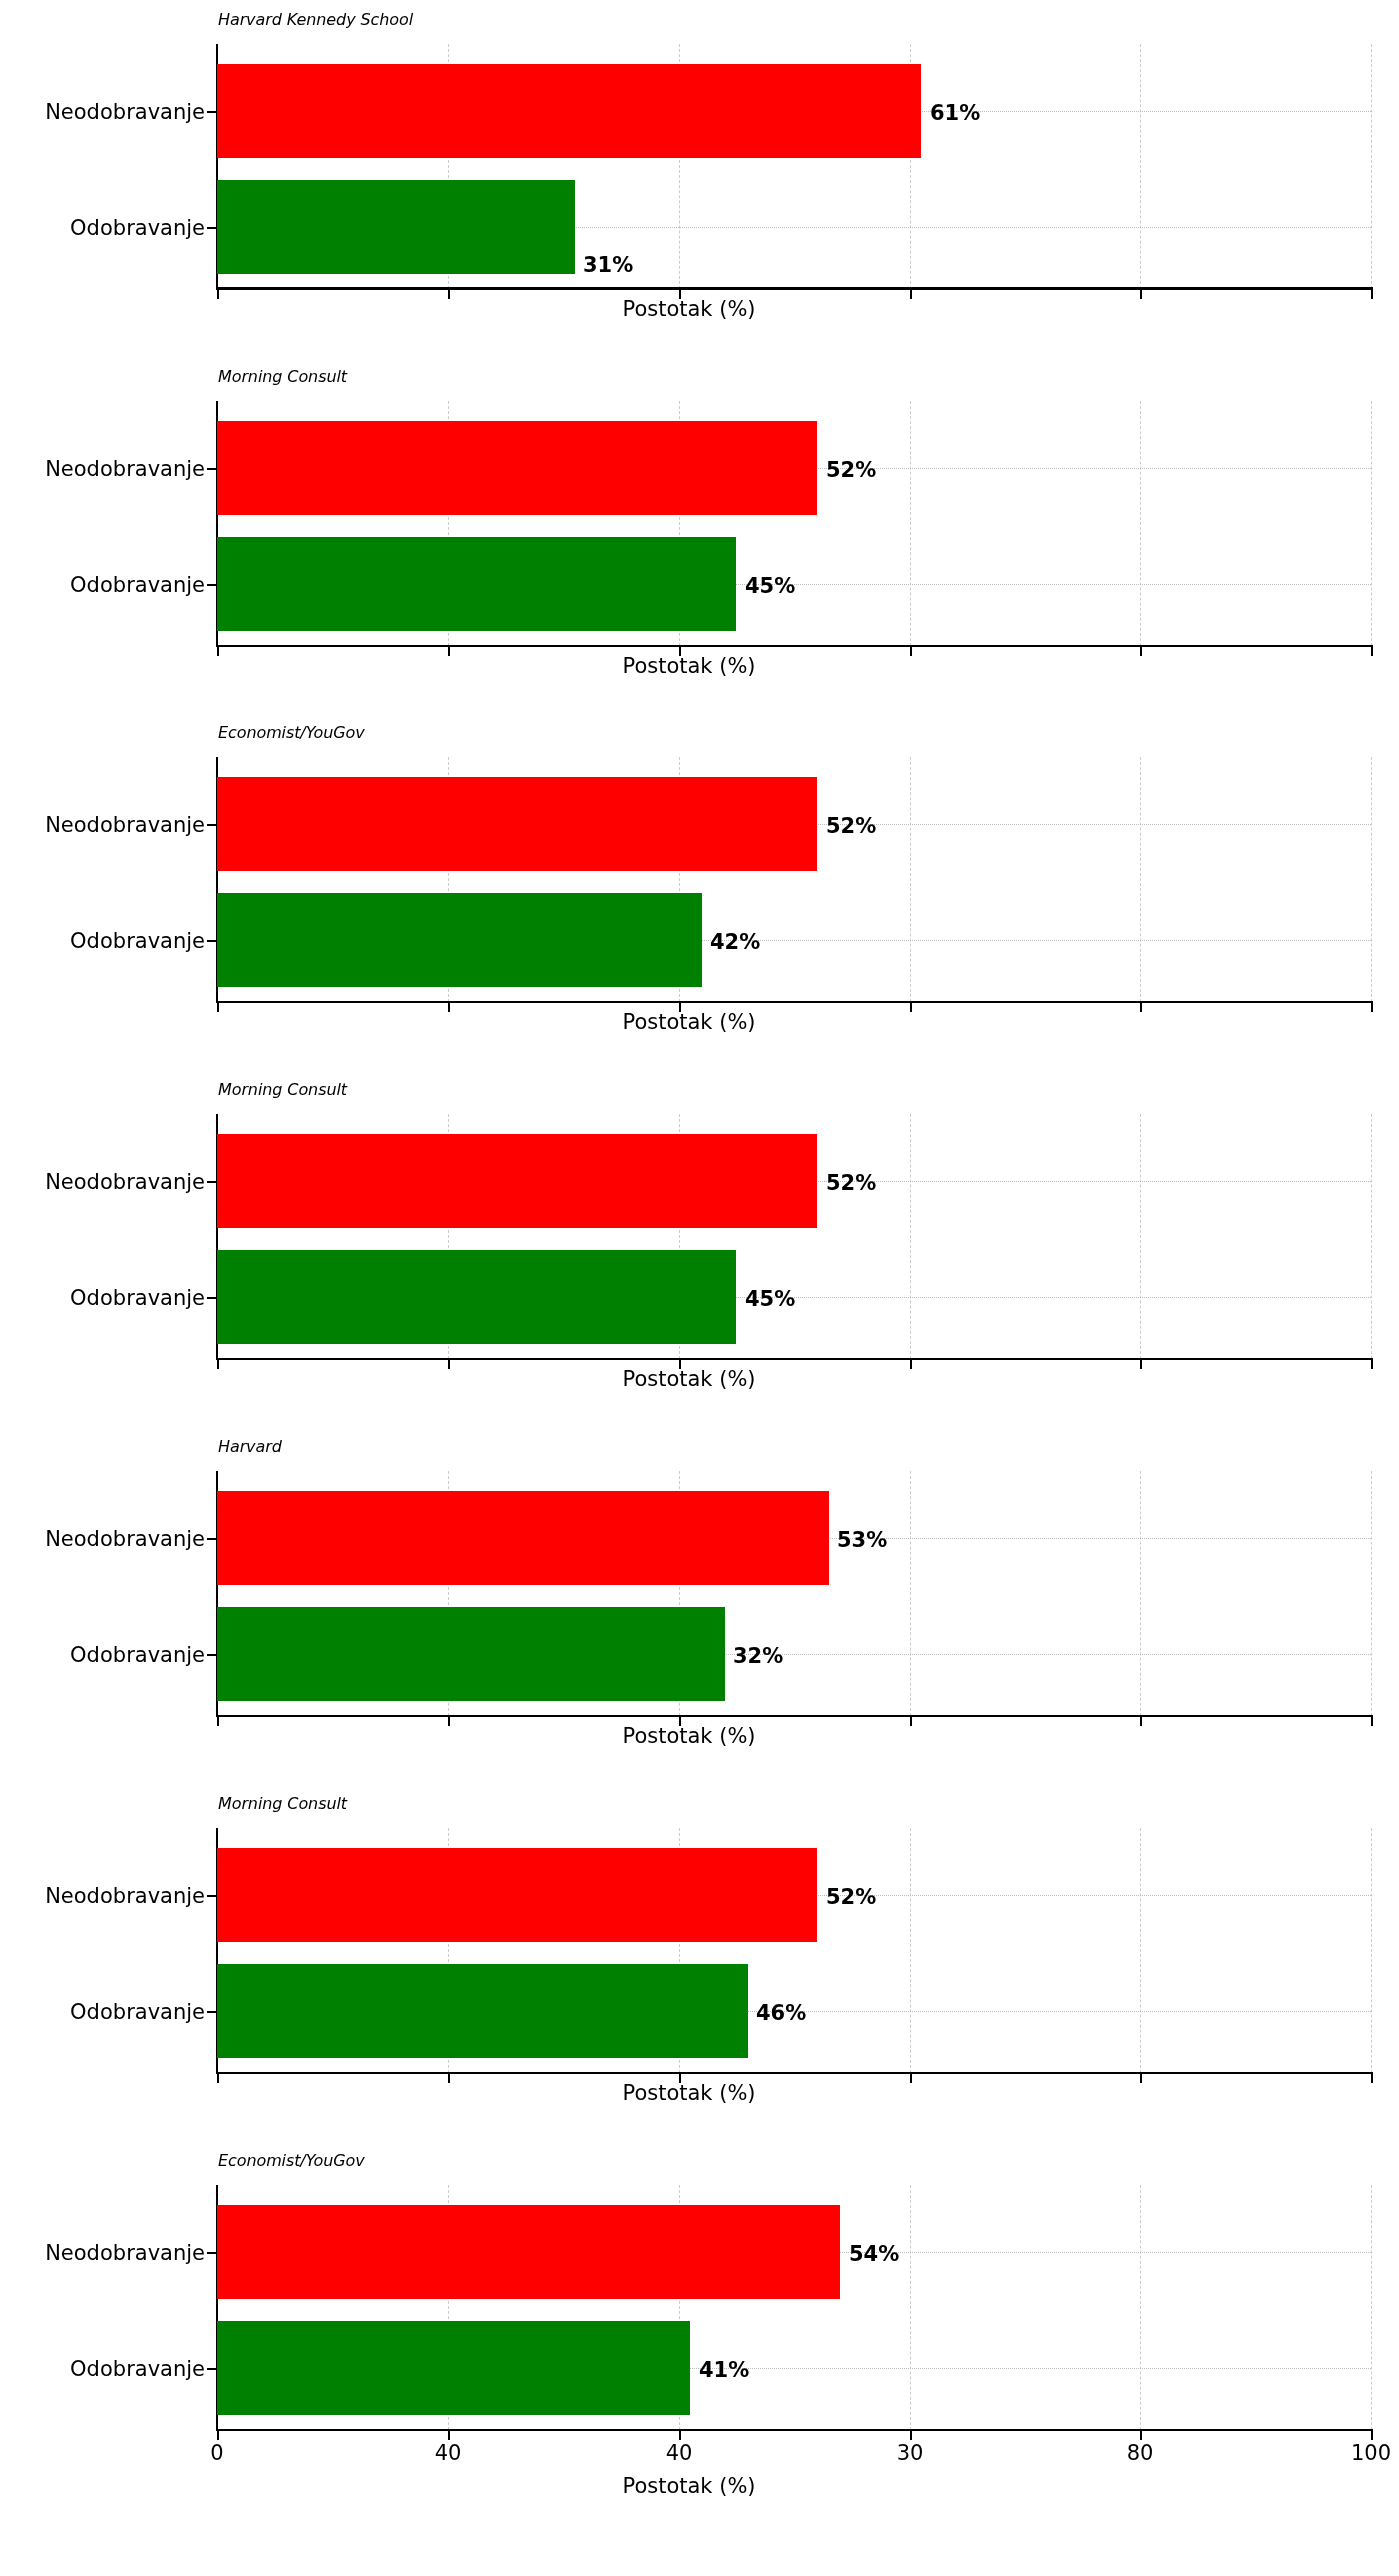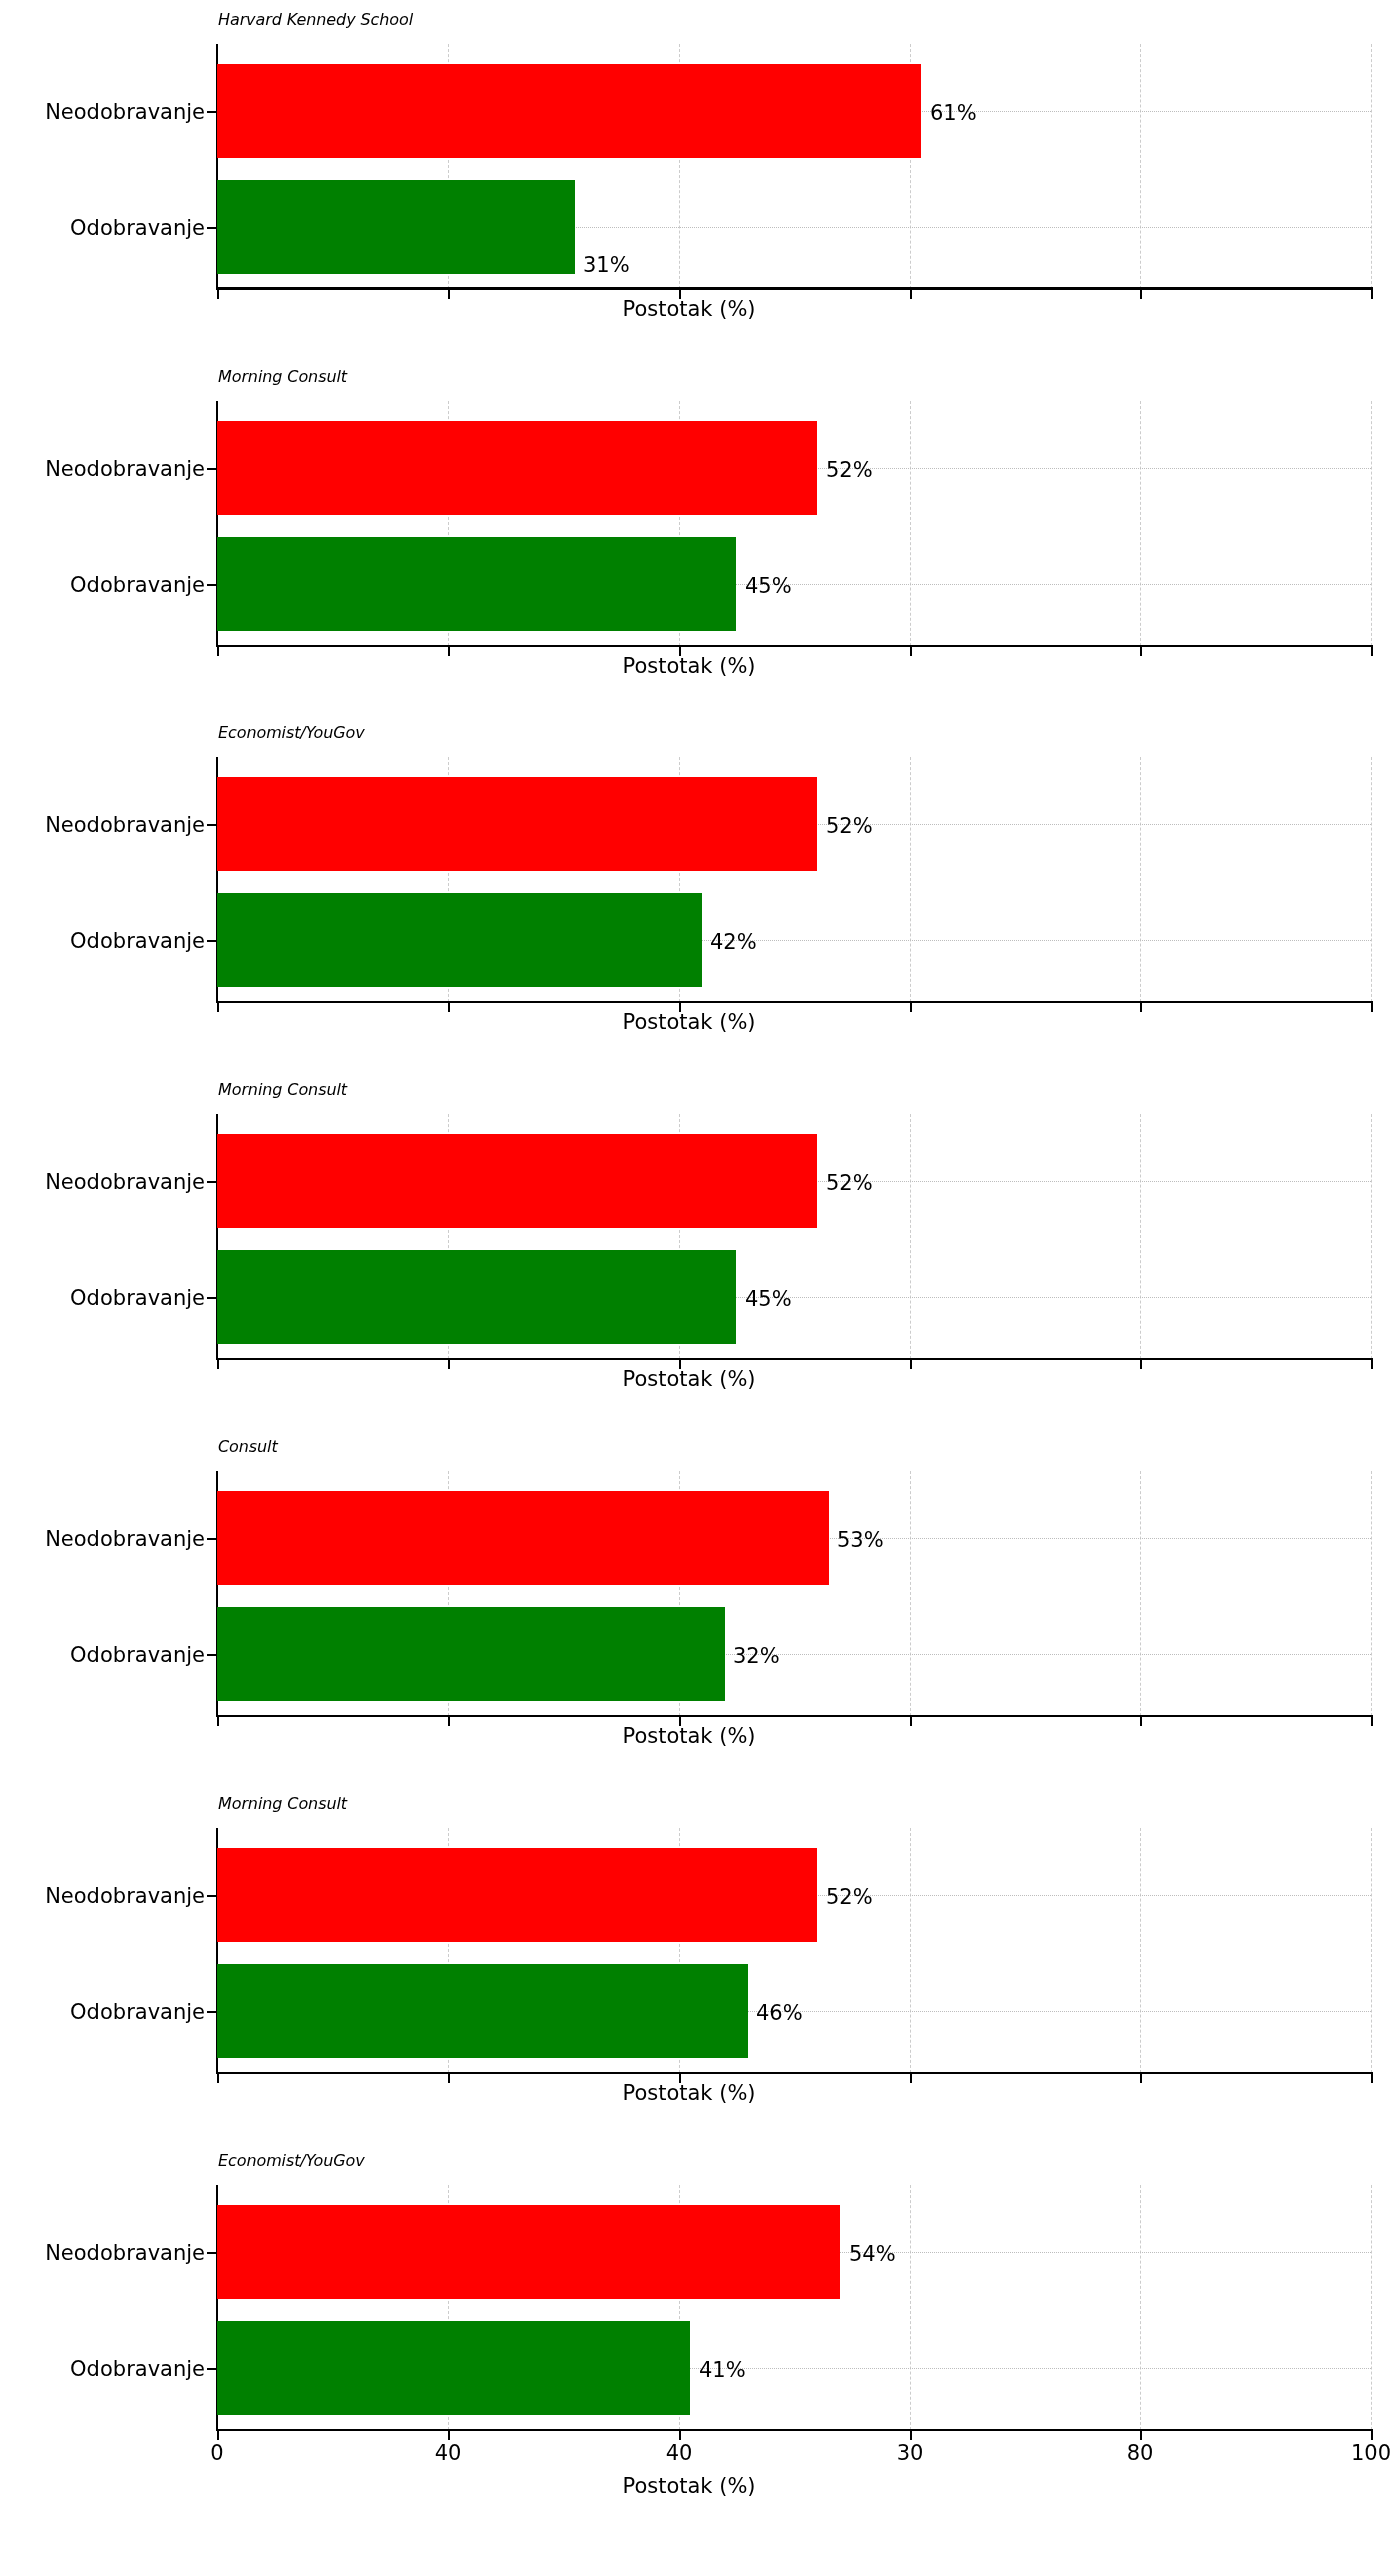"61%" .axes { font-weight: none -> bold }
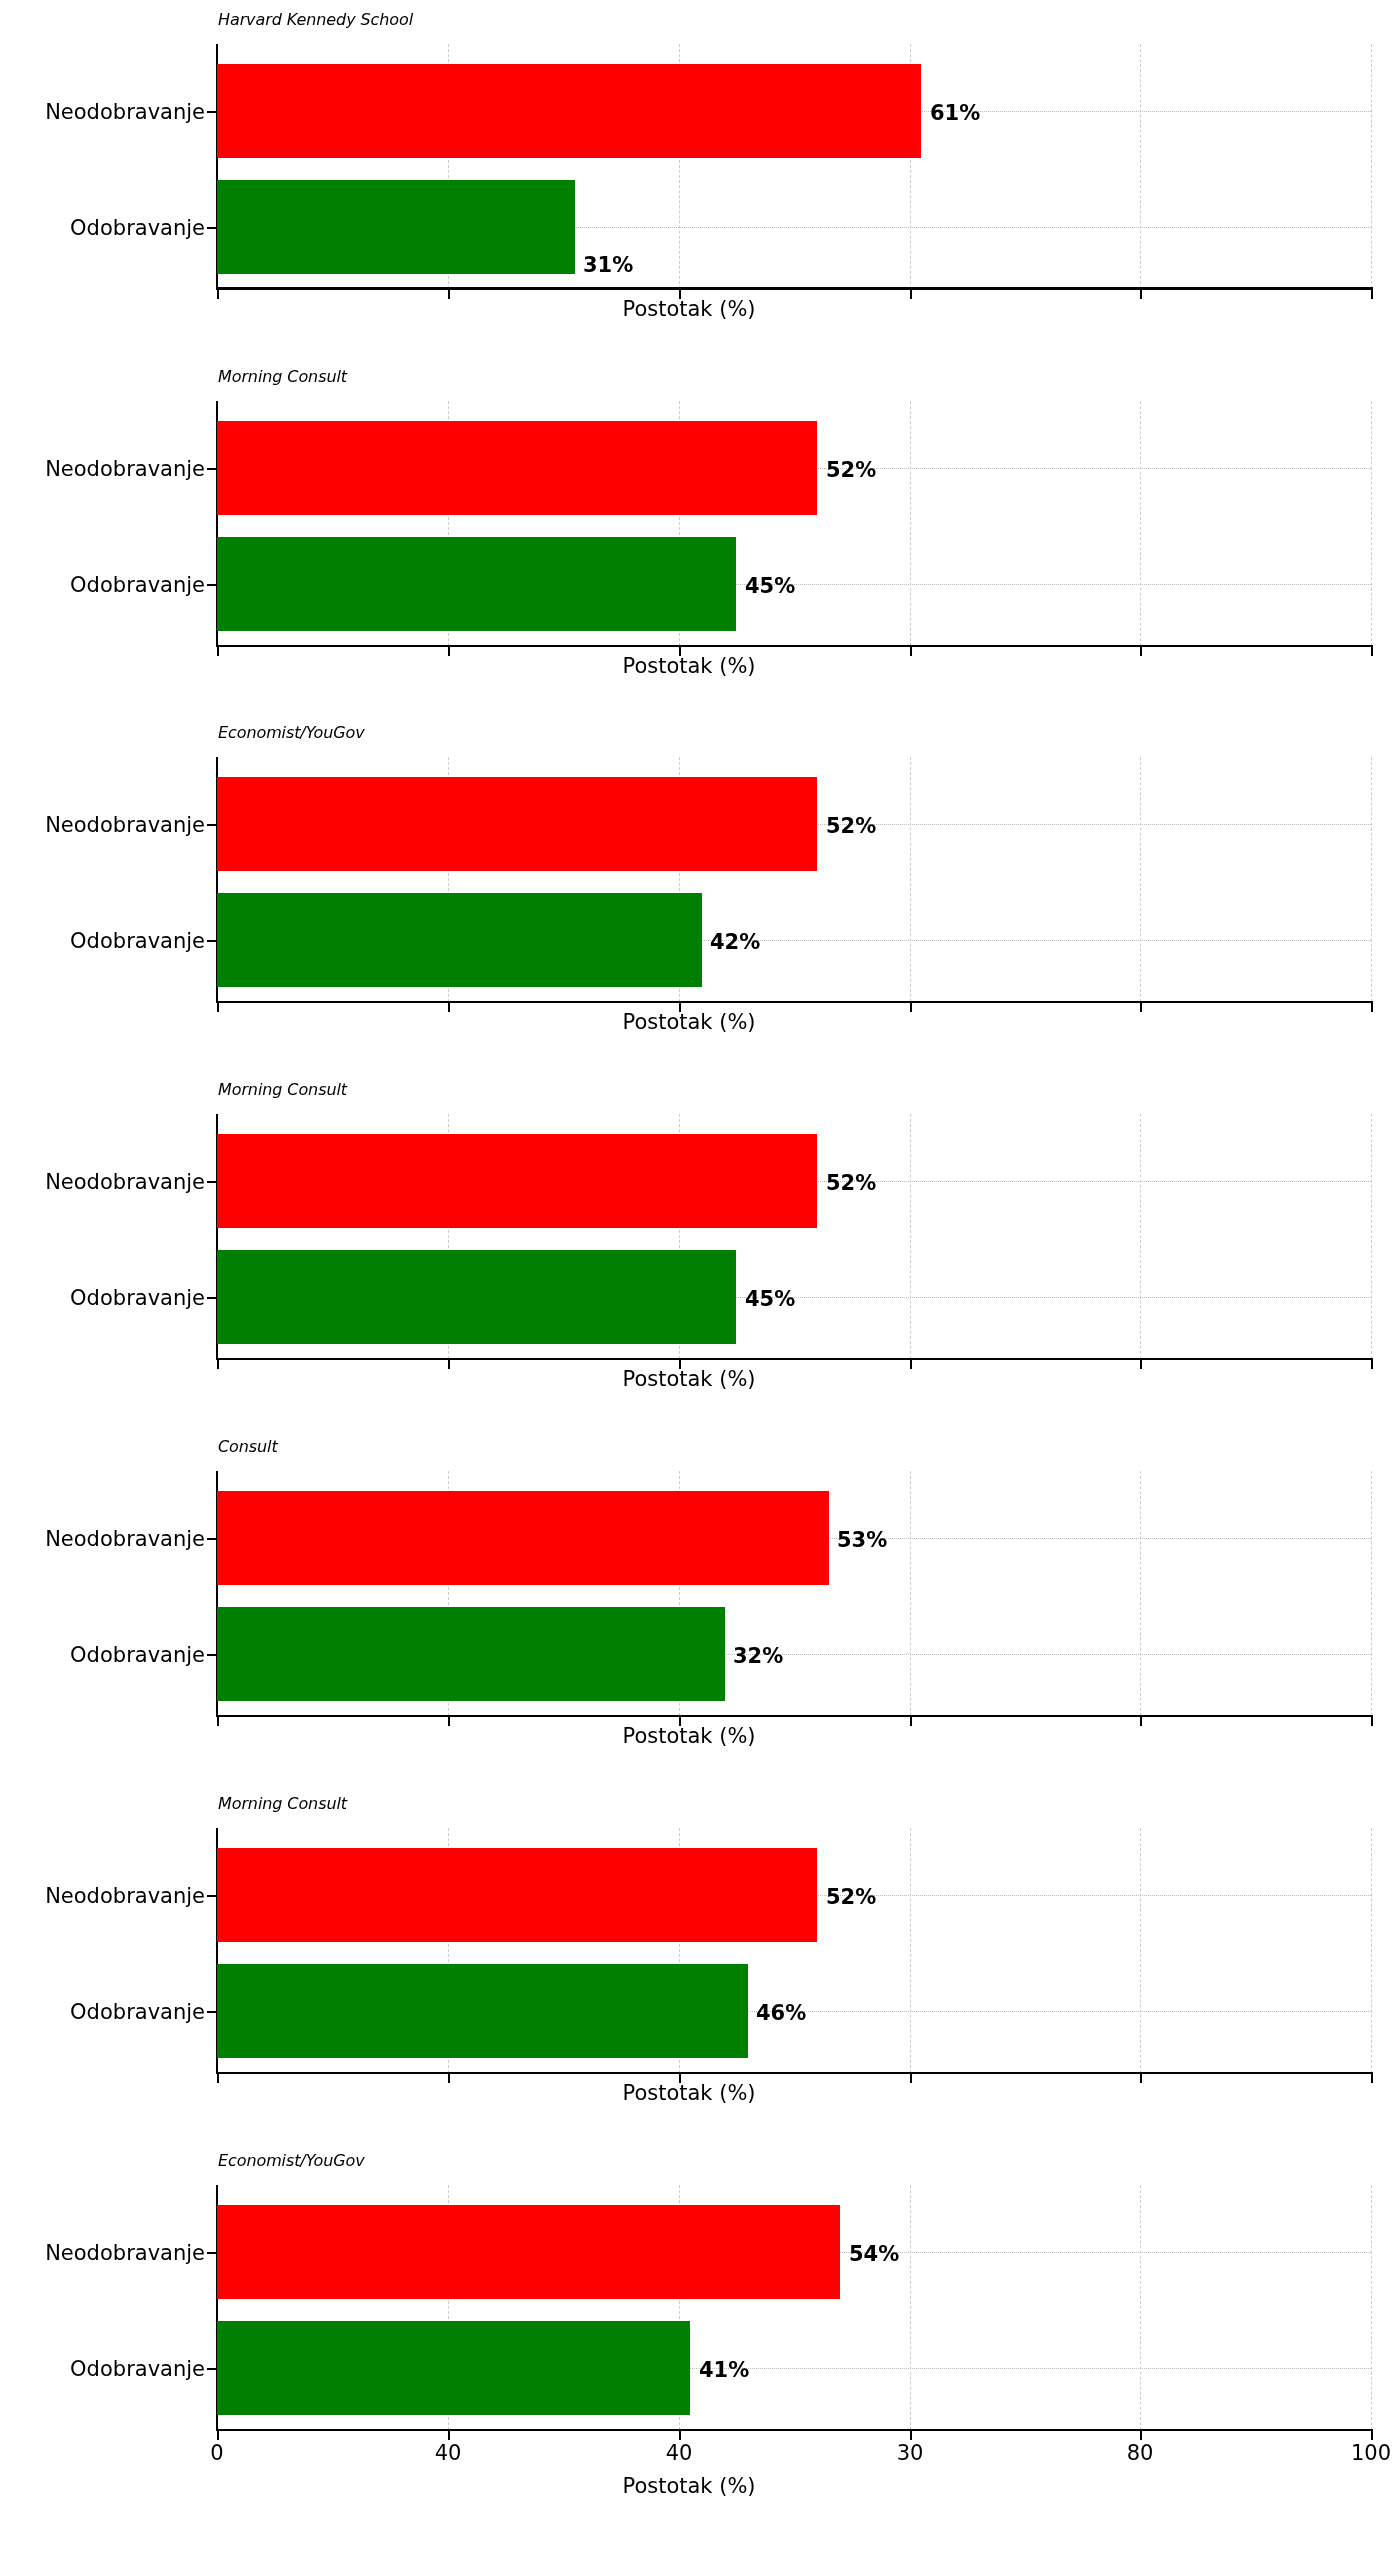"Consult" div.panel-title { text: Consult -> Harvard }
